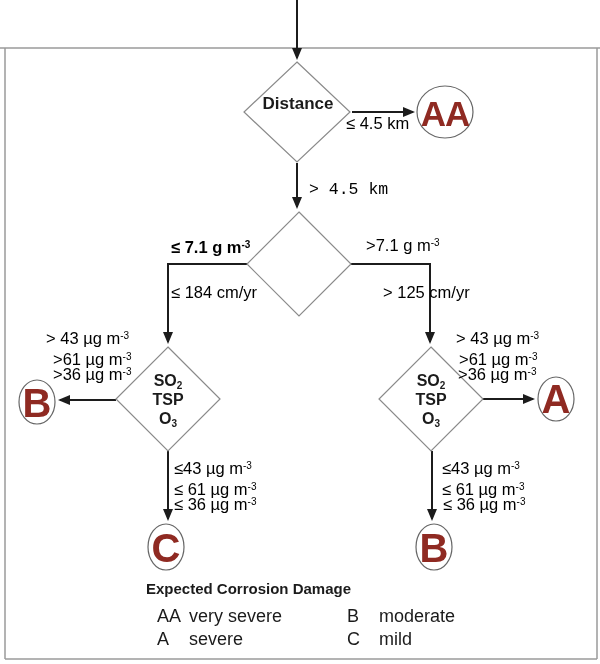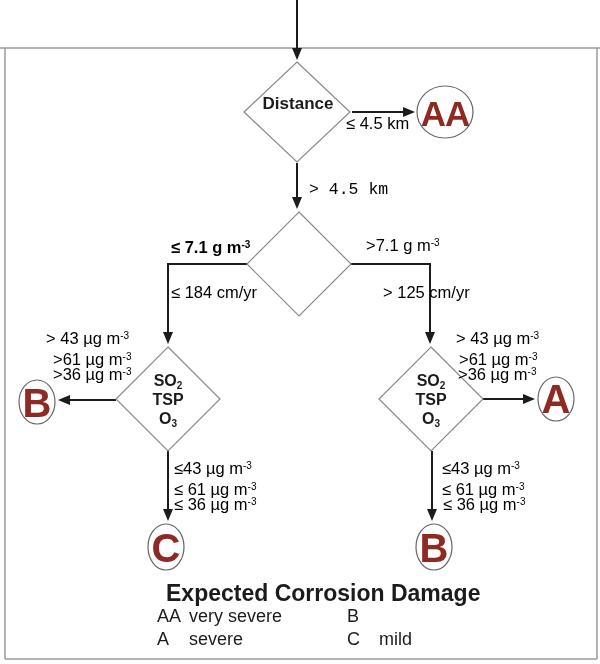"Expected Corrosion Damage" .legend-title { font-size: 23px -> 15px; left: 166px -> 146px }
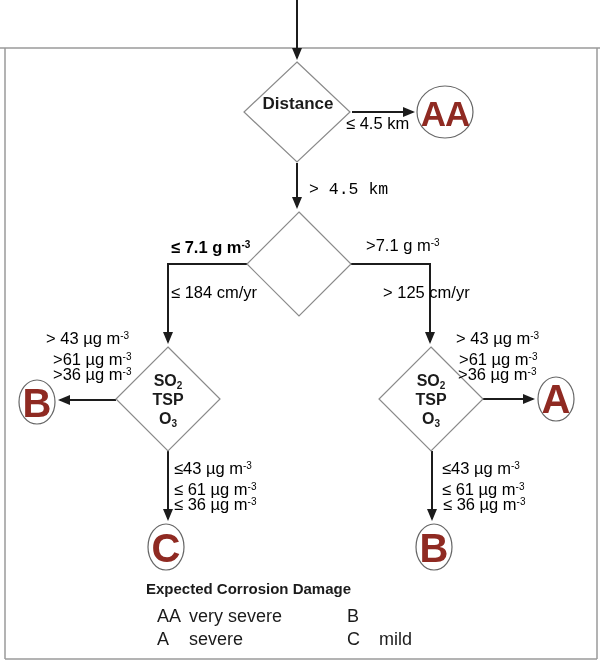"moderate" span.val { html: none -> <span>moderate</span> }
